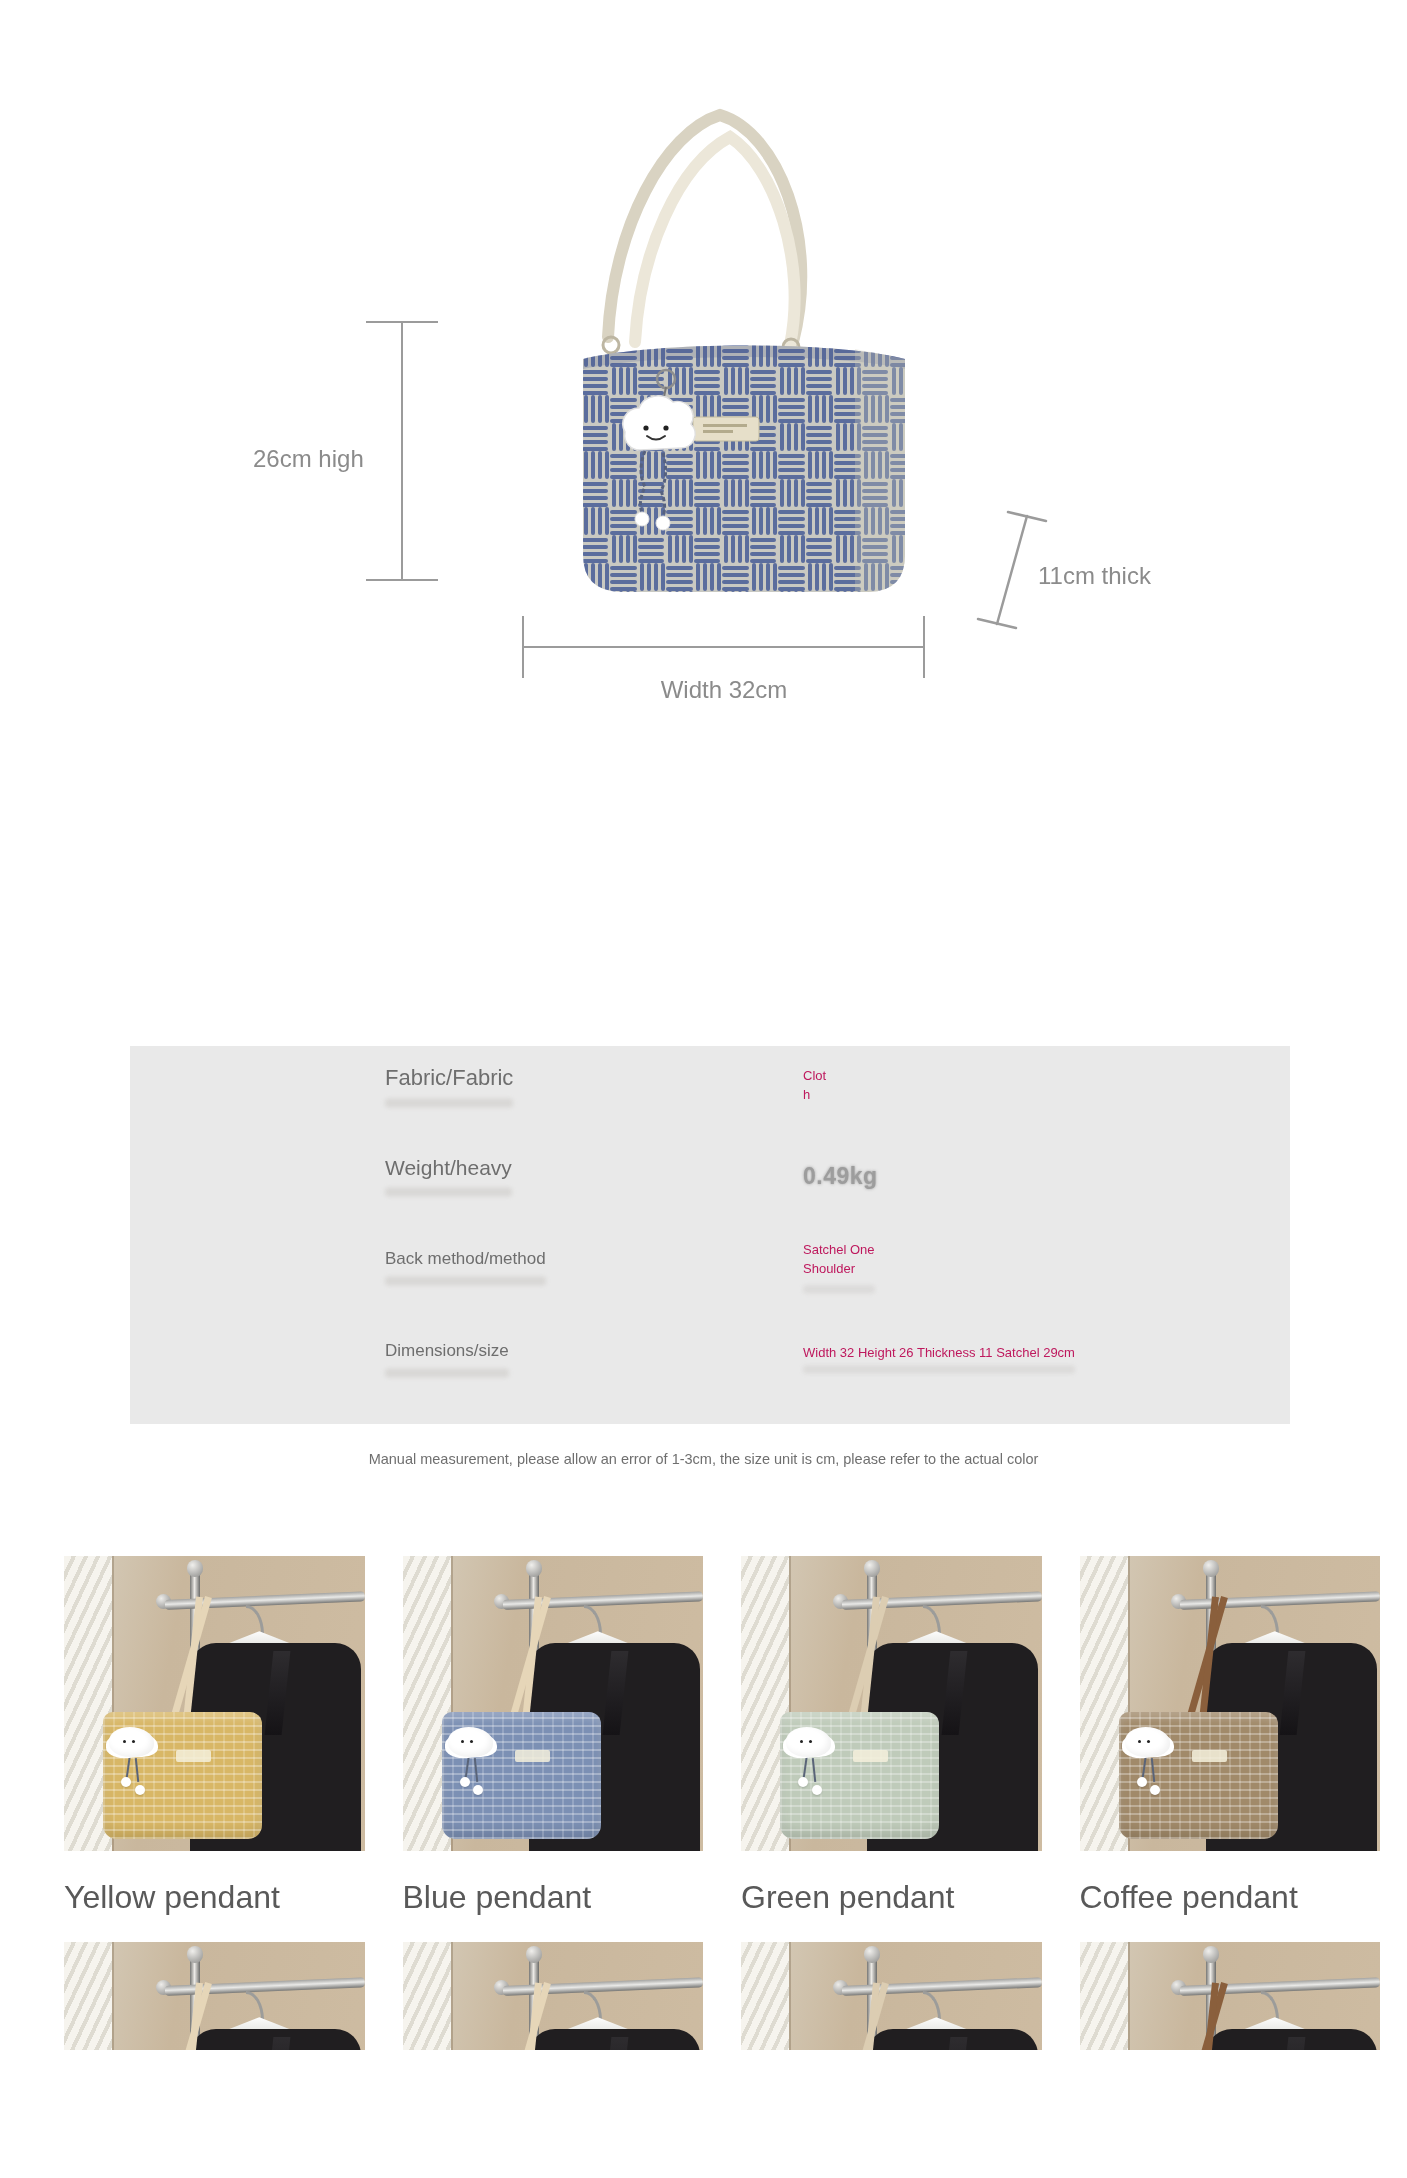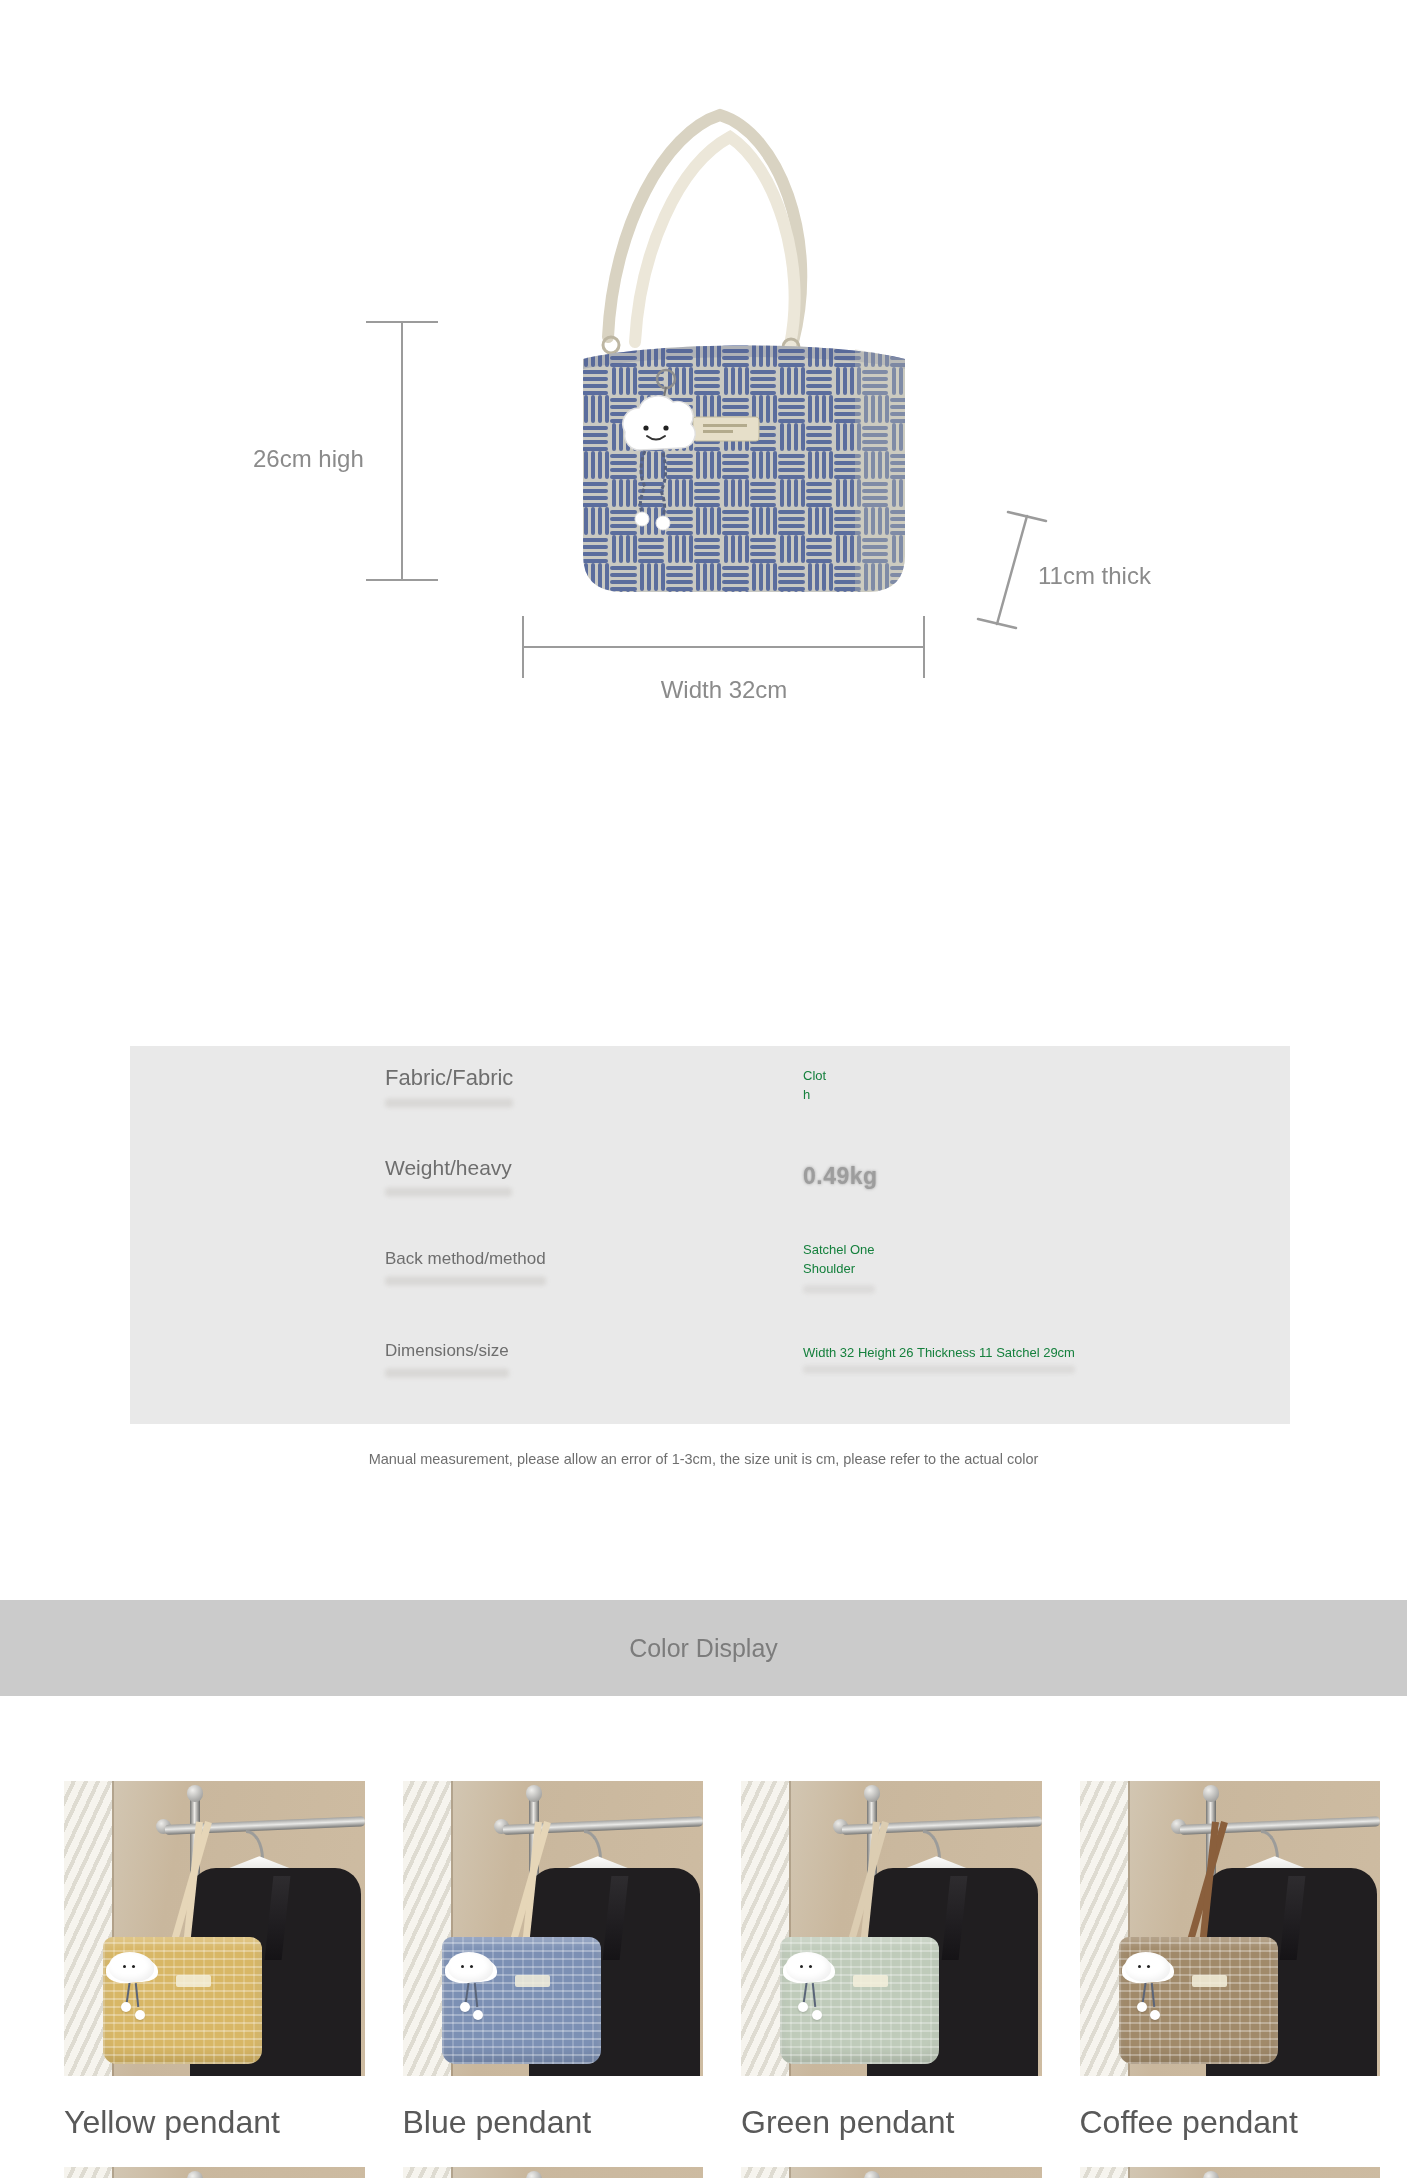"Clot" .spec-value { color: #15803d -> #be185d }
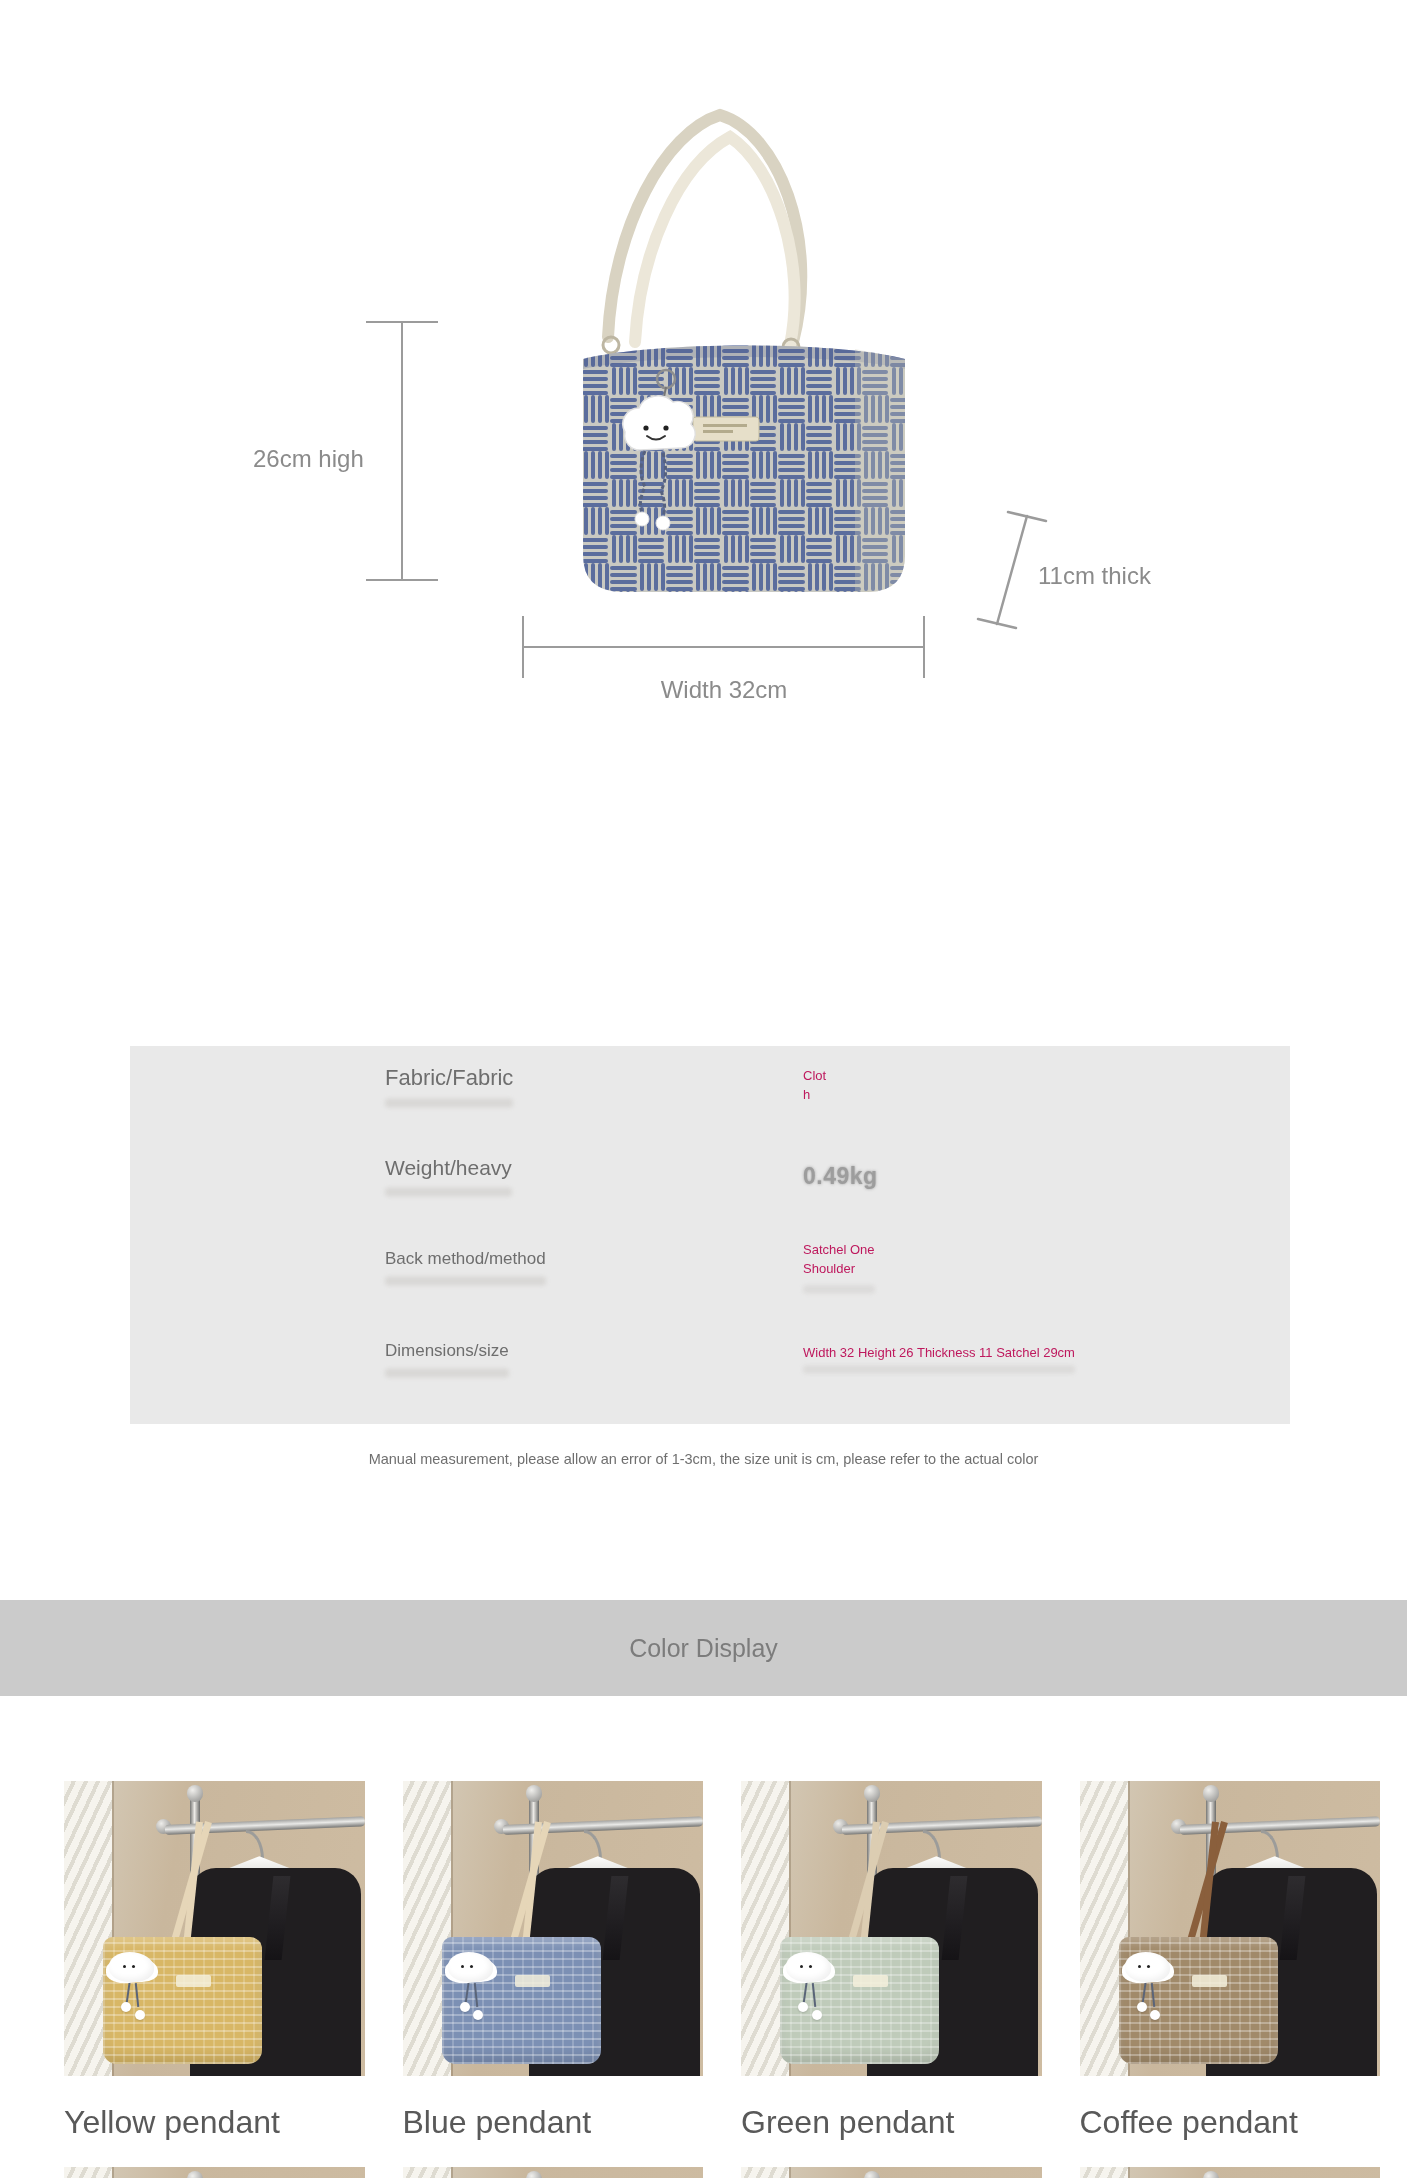"Color Display" div.color-band { html: <div> <span>Color Display</span> </div> -> none }
